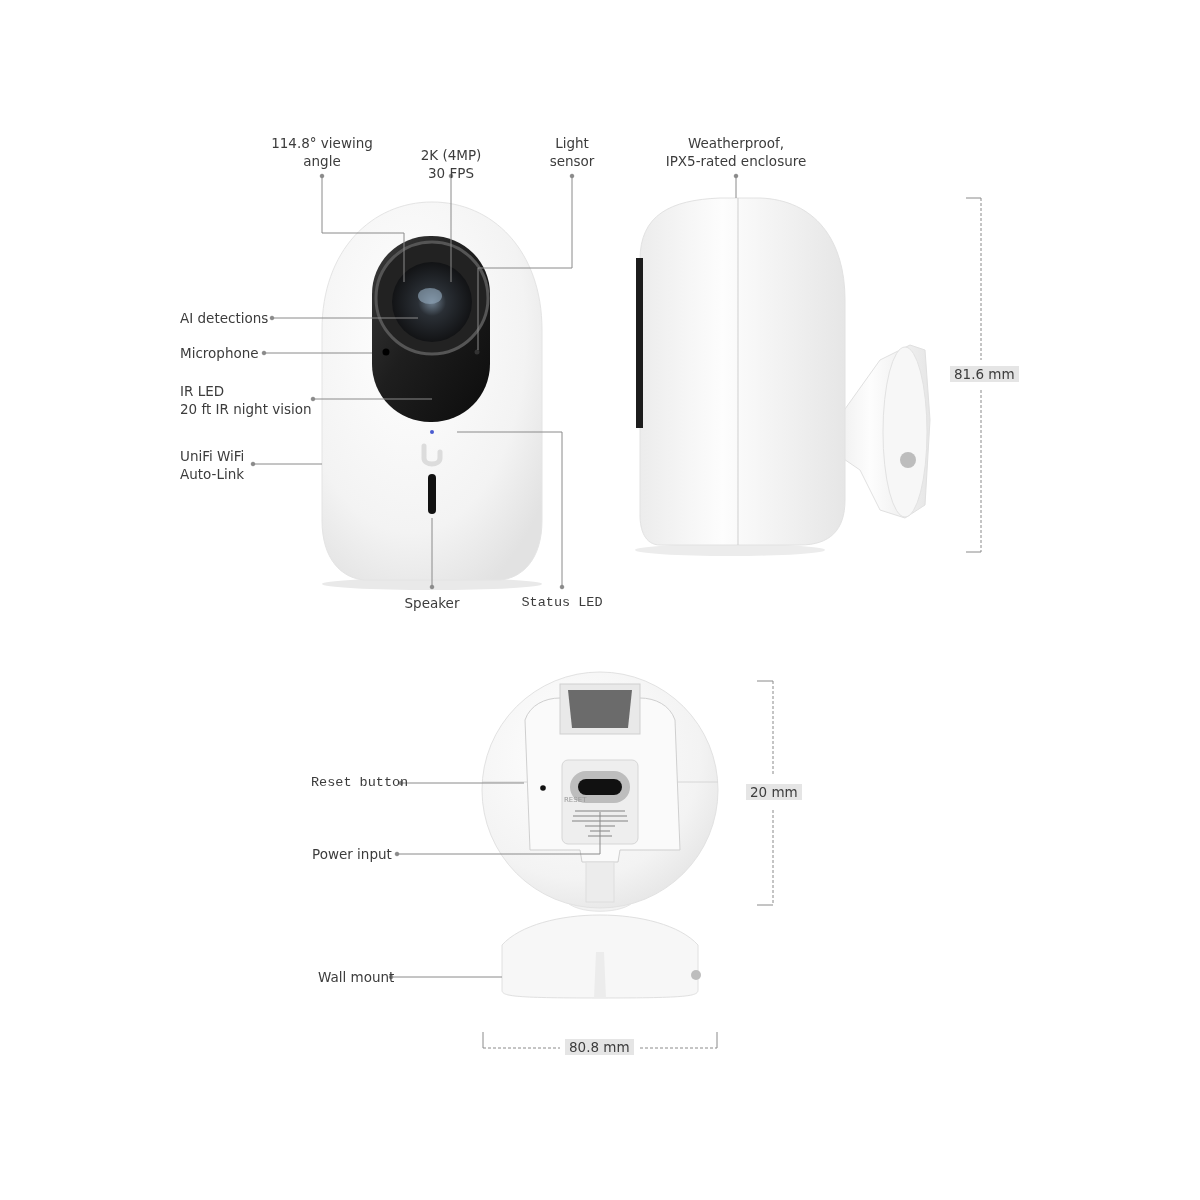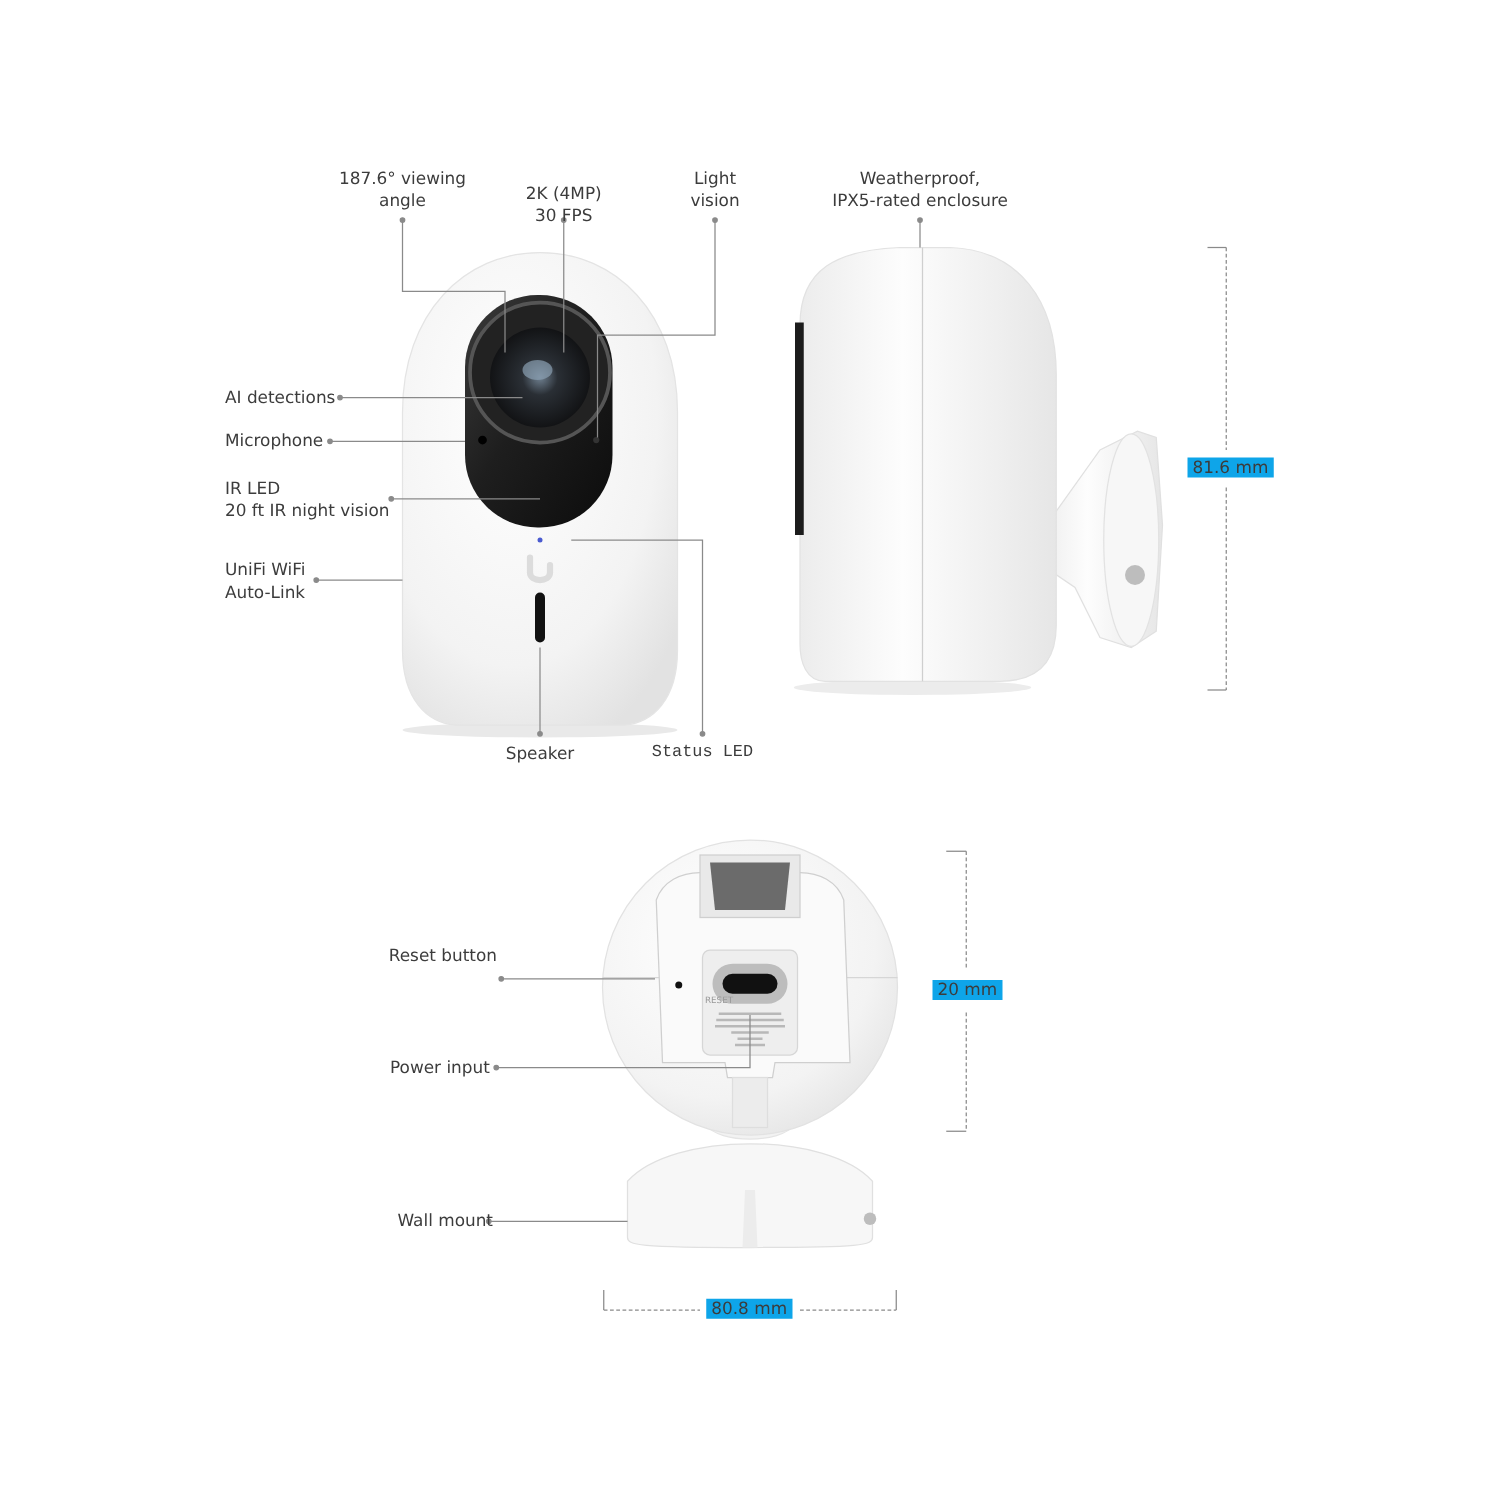"187.6° viewing" div { text: 187.6 -> 114.8 }
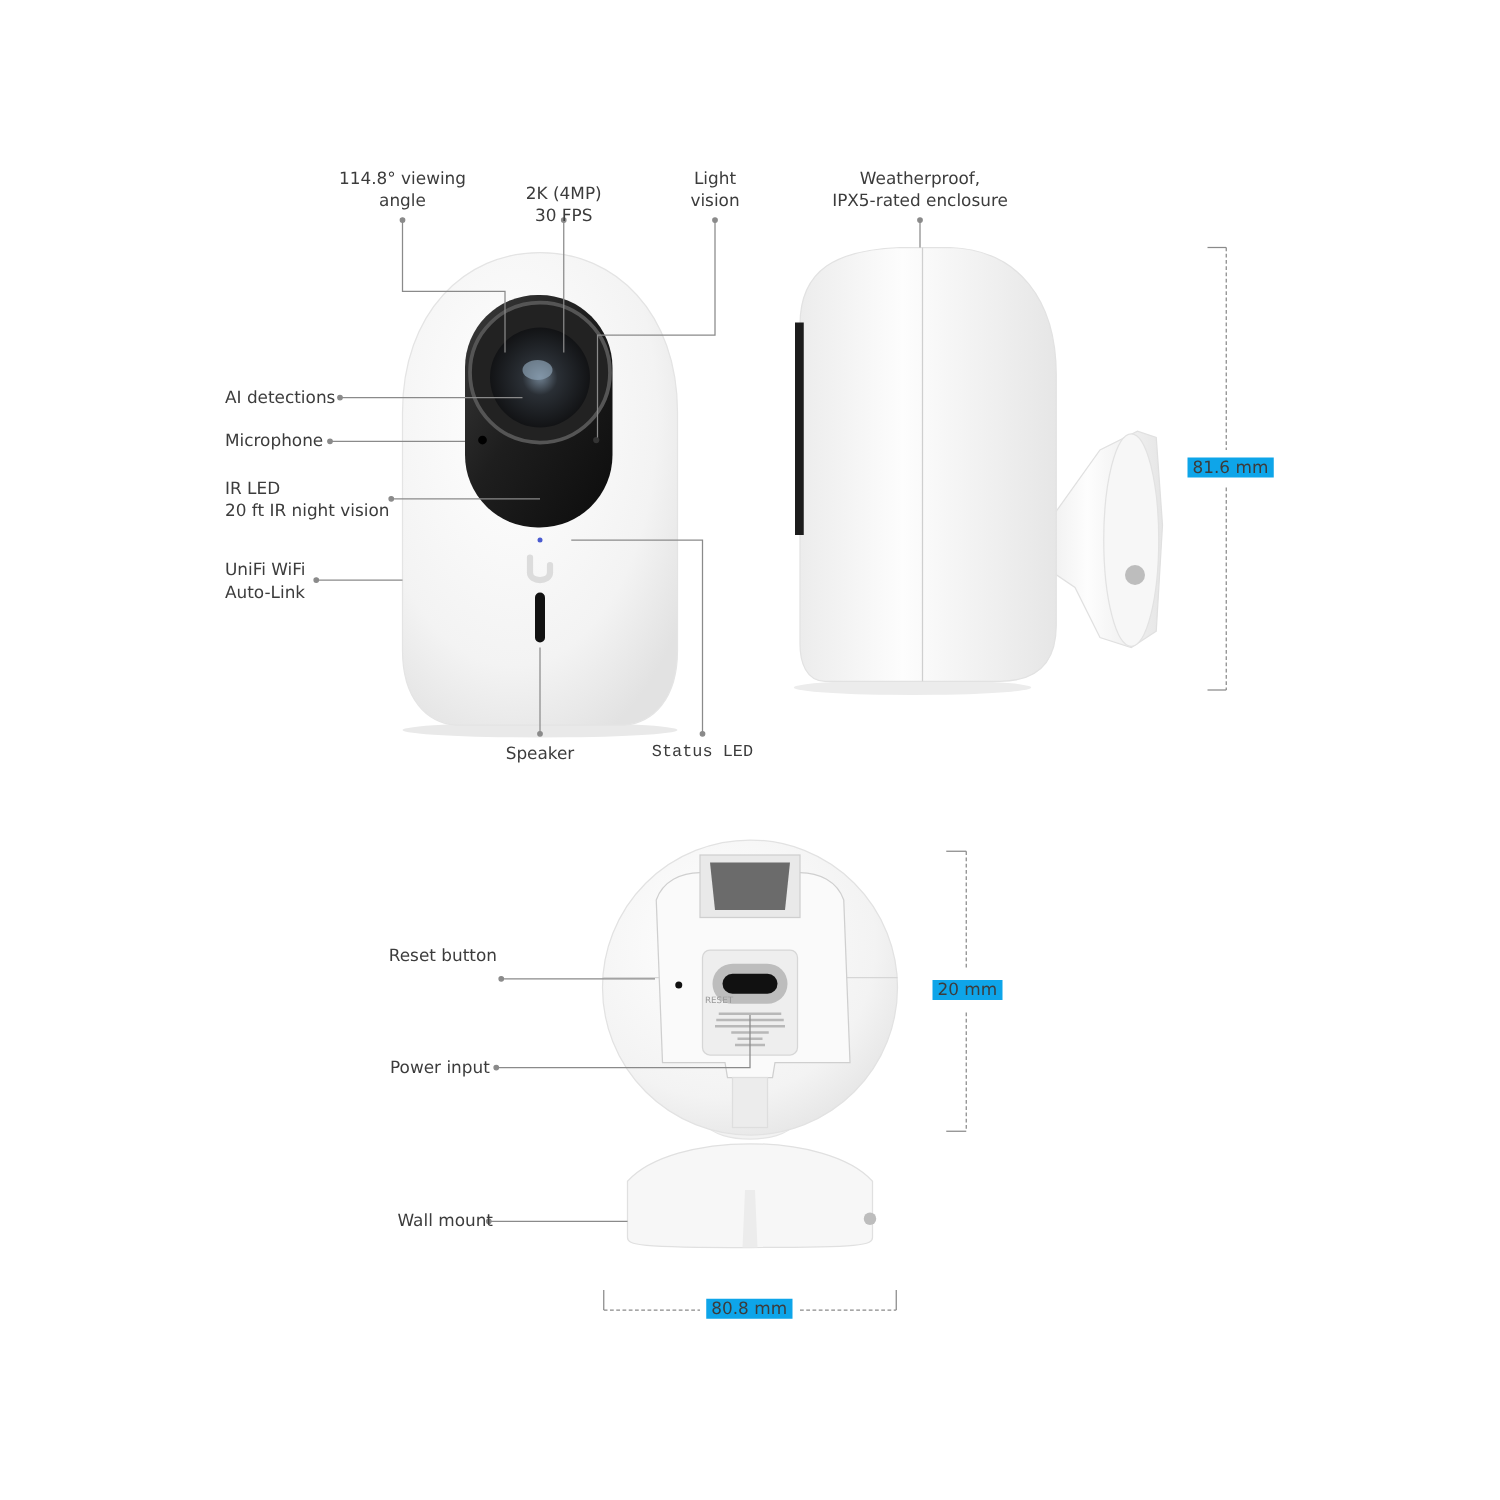"vision" div { text: vision -> sensor }
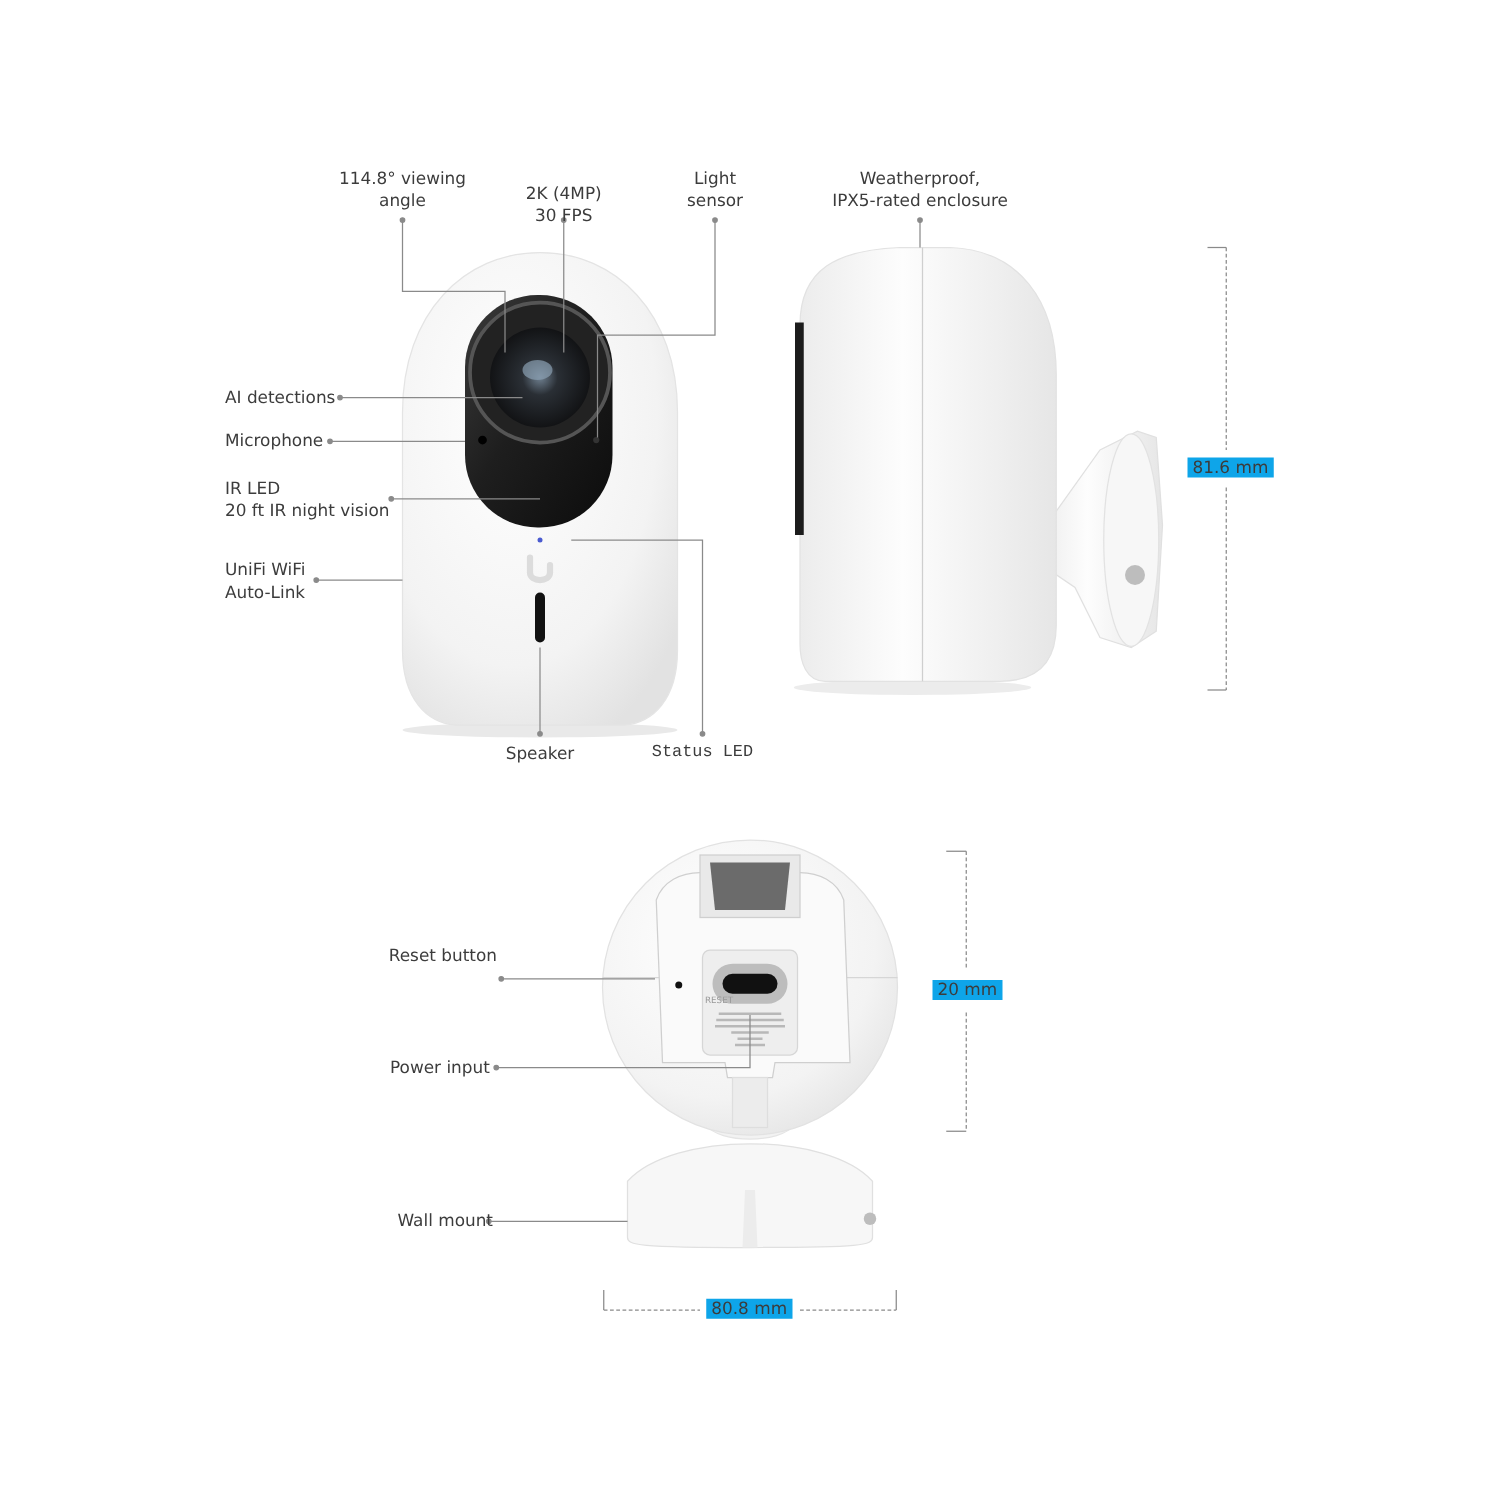"81.6 mm" .dim { background: #0ea5e9 -> #e5e5e5 }
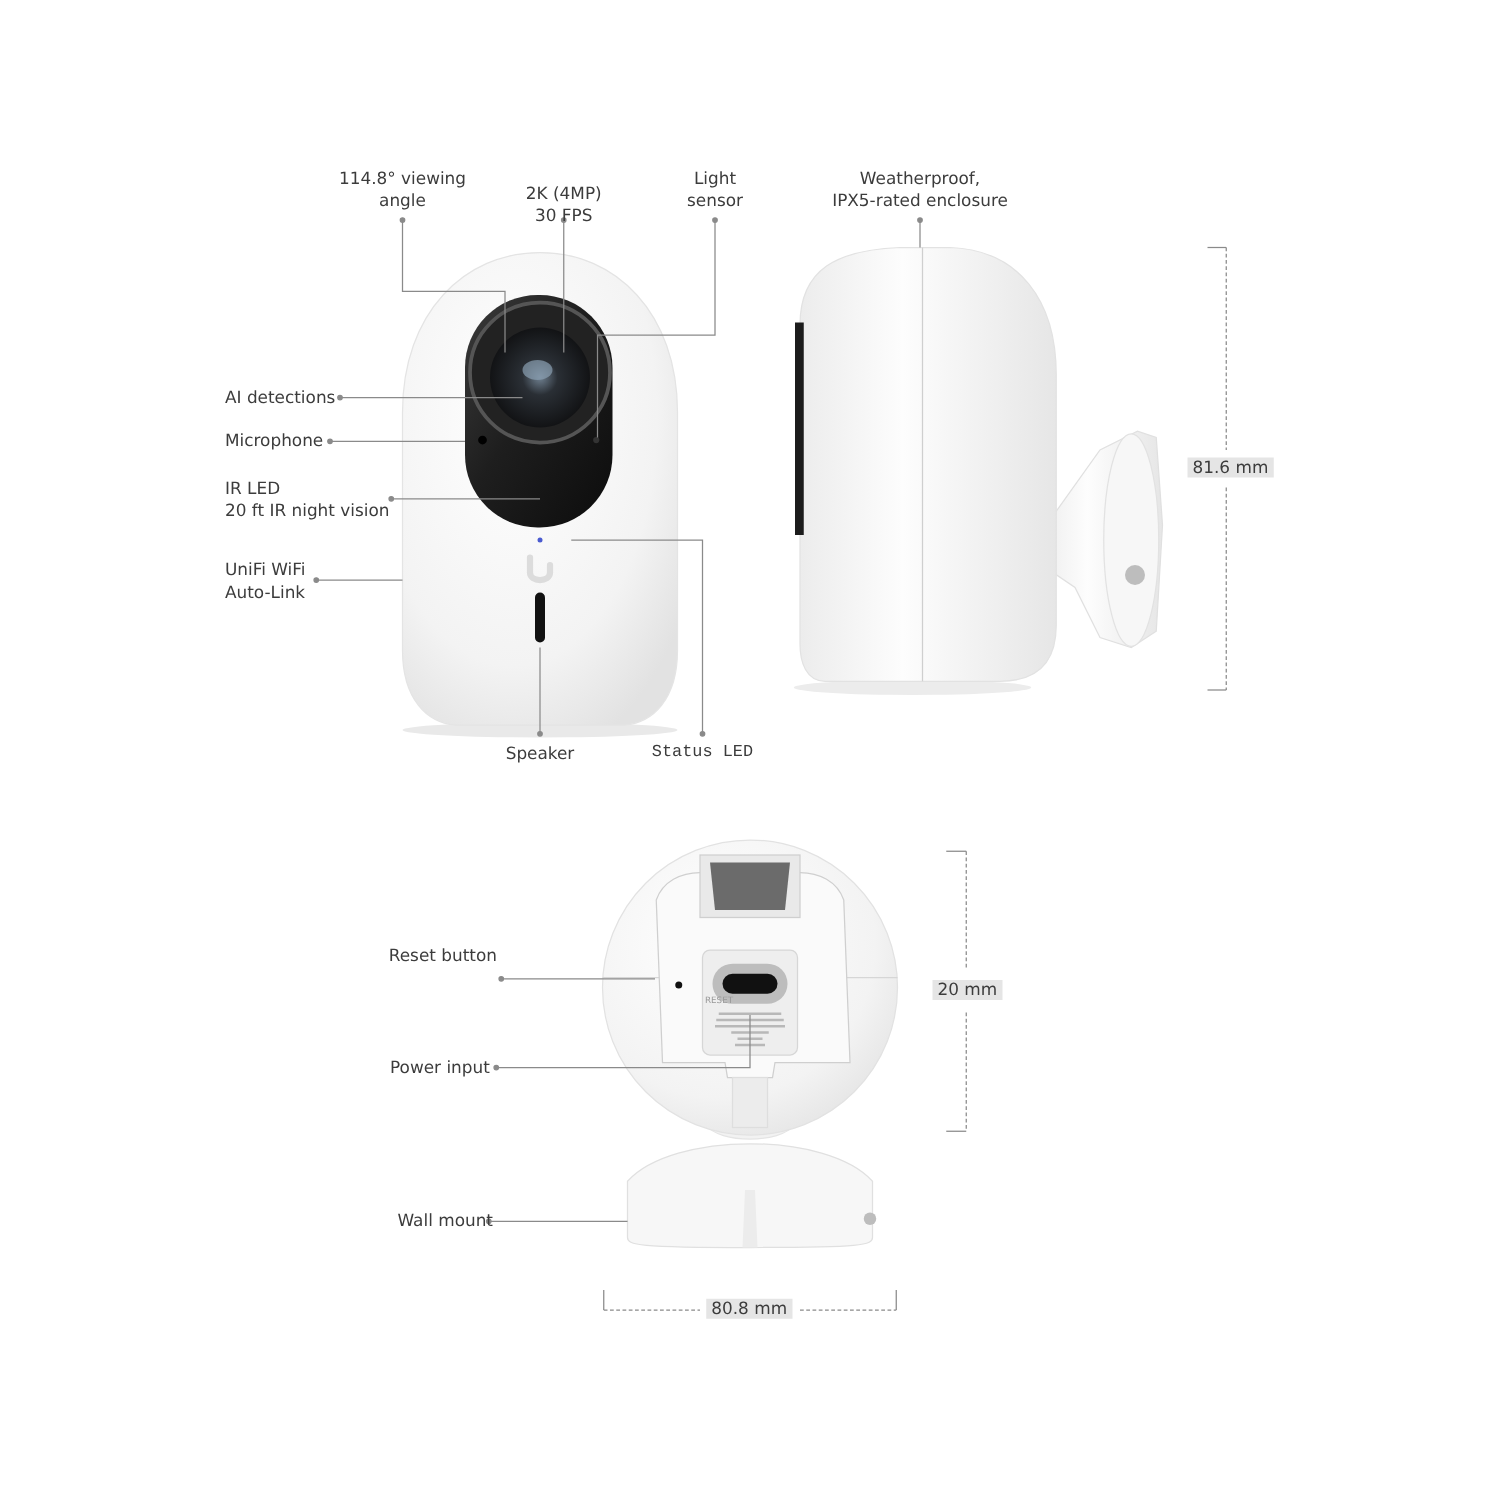"Reset button" div.label { font-family: none -> Liberation Mono, monospace; top: 756px -> 774px }
